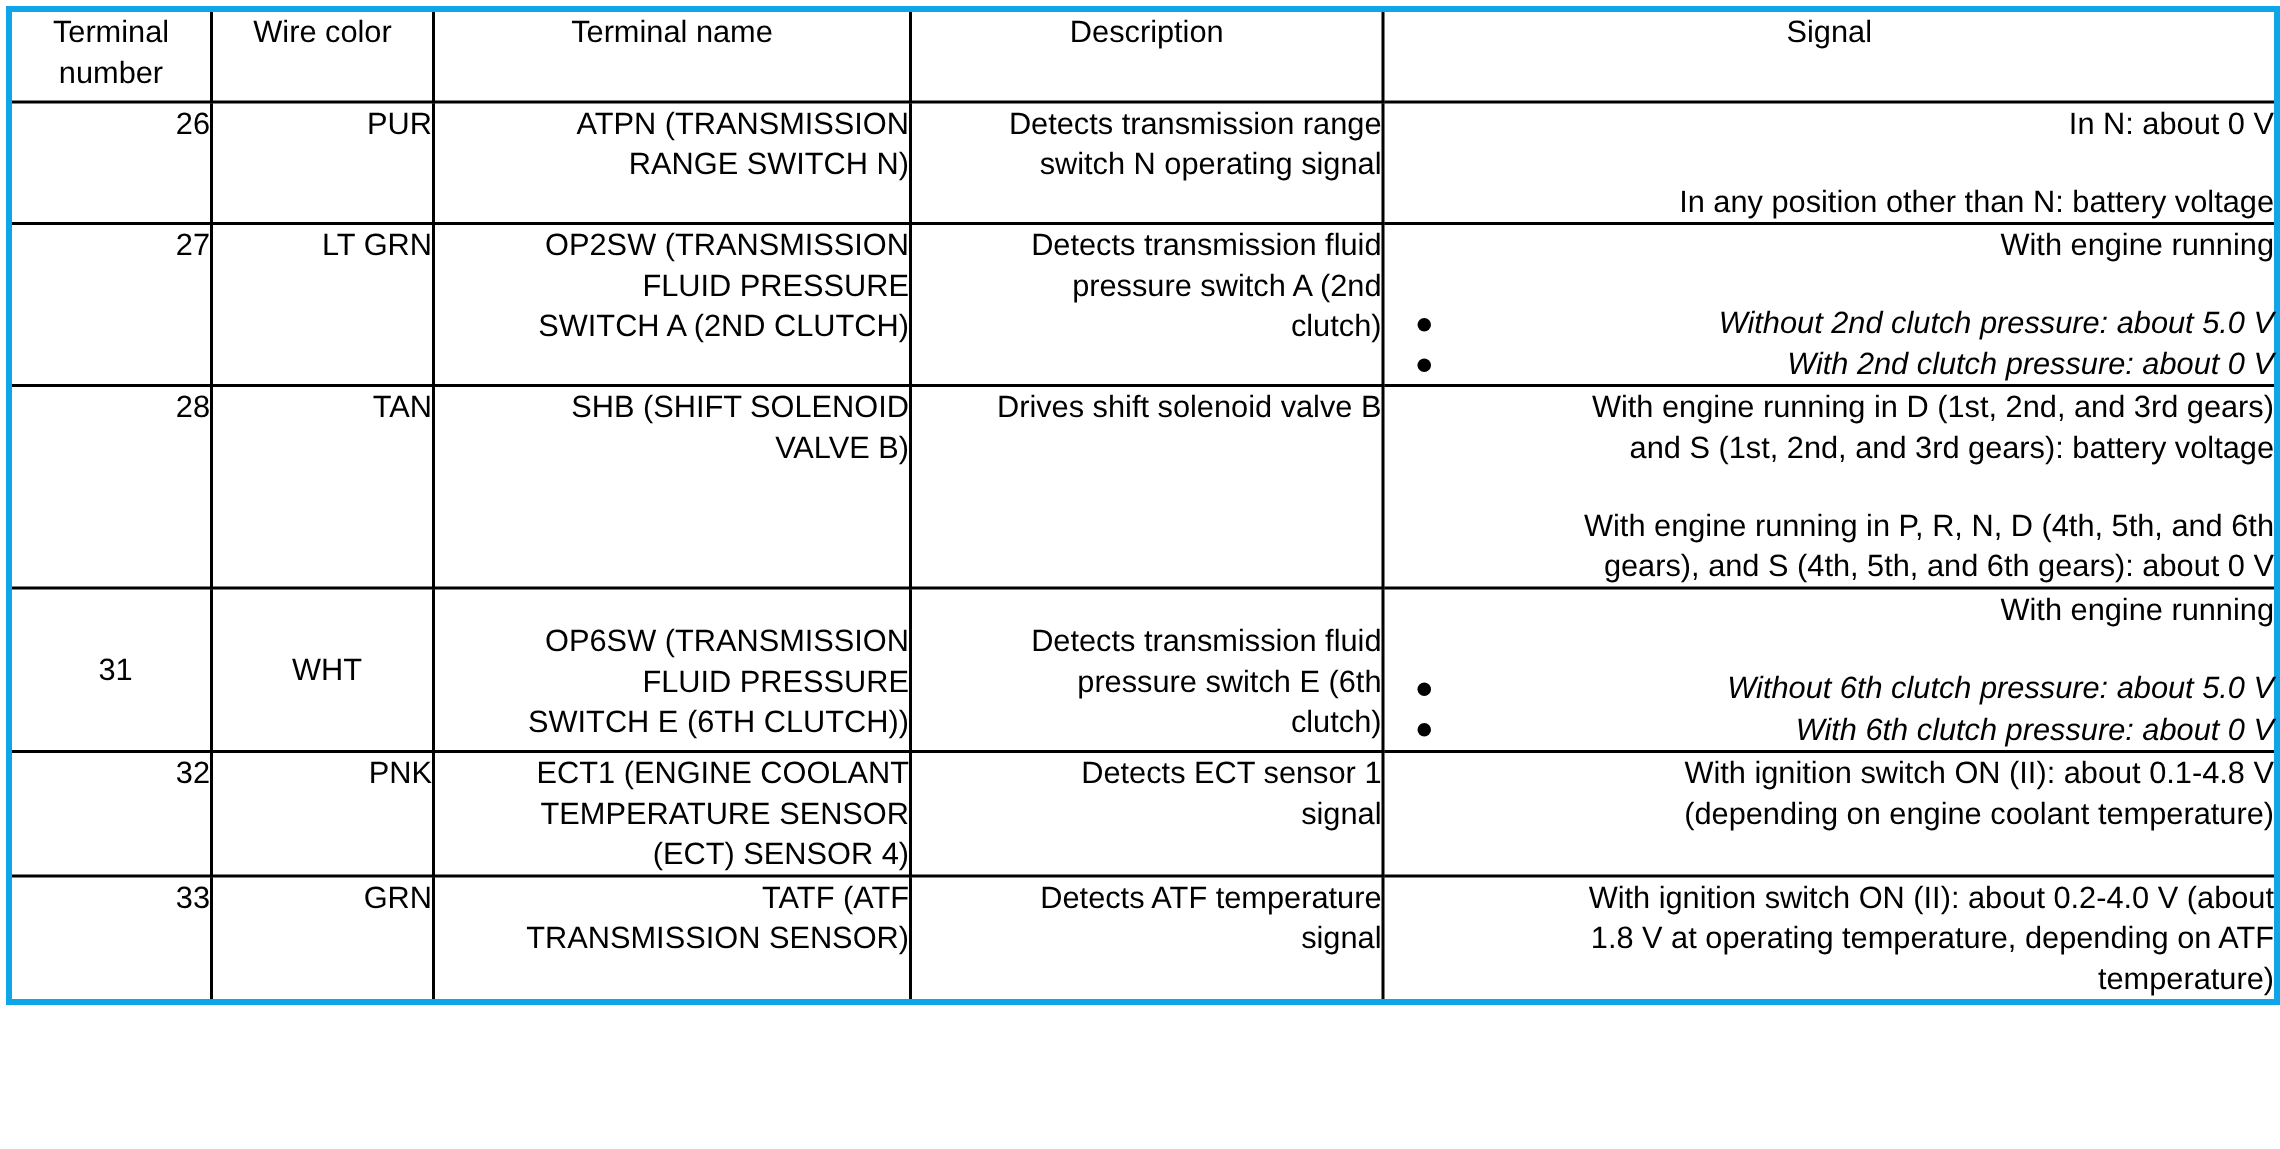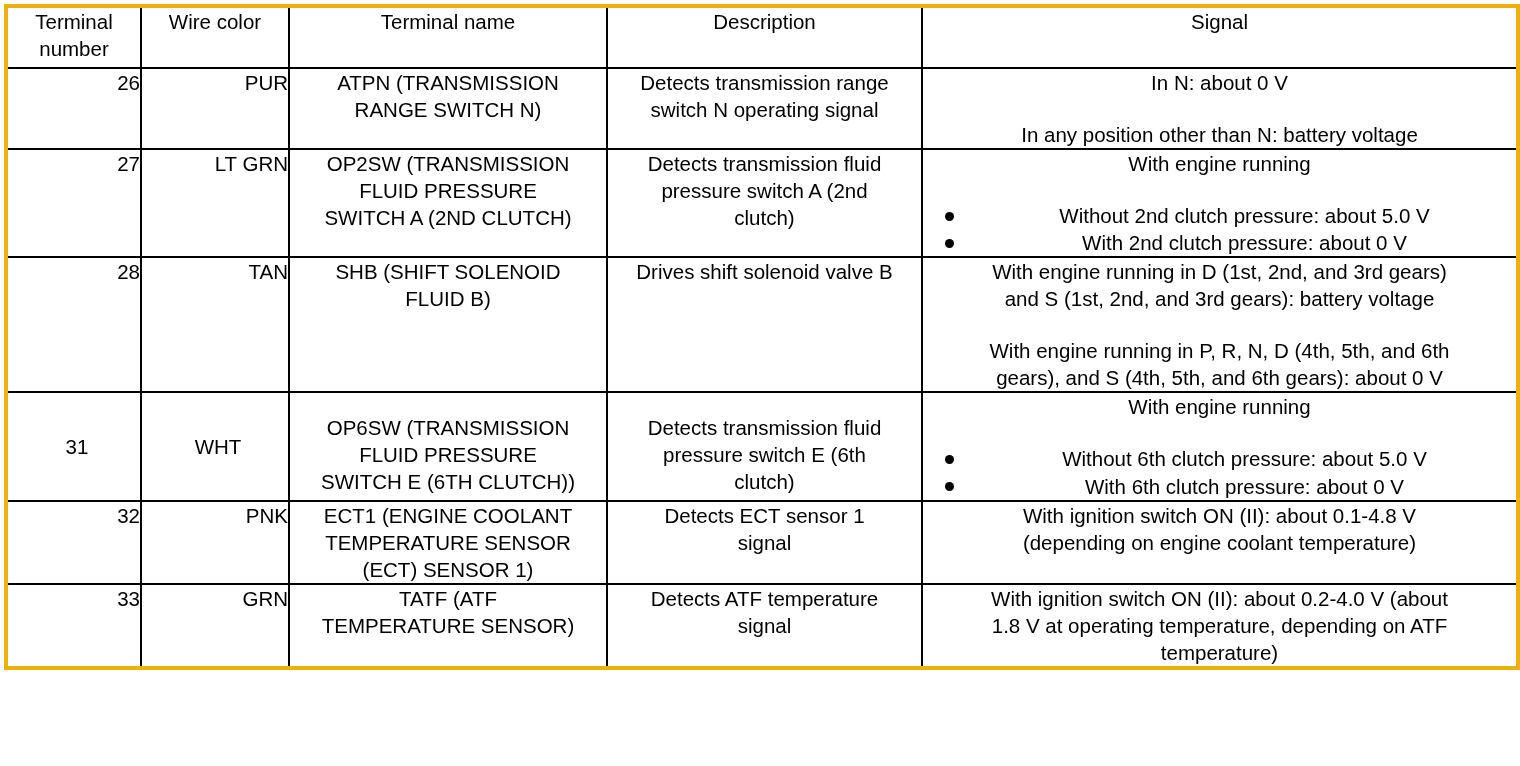"Terminal" table.terminal-table { border: 4px solid #eab308 -> 4px solid #0ea5e9 }
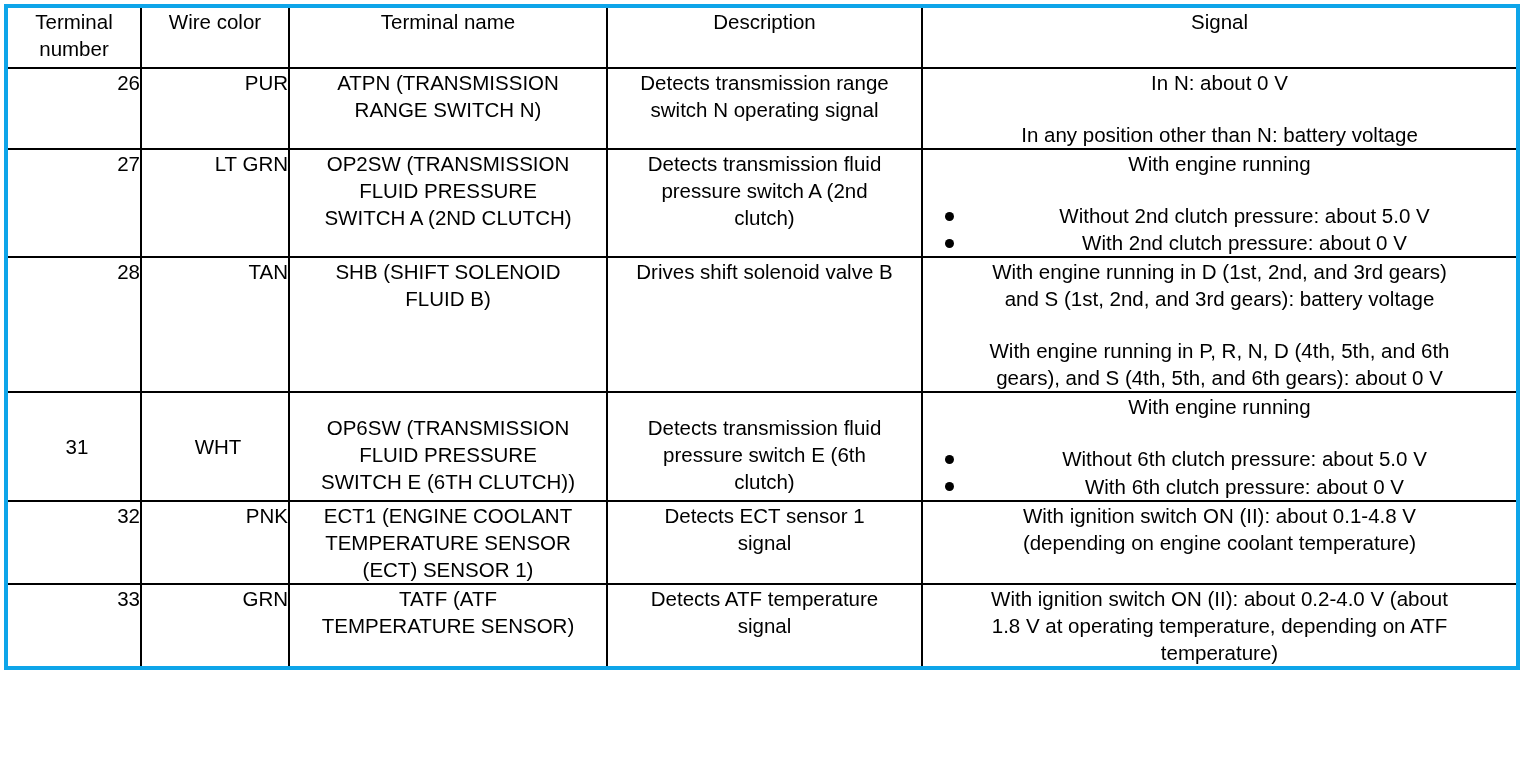"ATPN (TRANSMISSION" td.cell-text { text-align: center -> right }
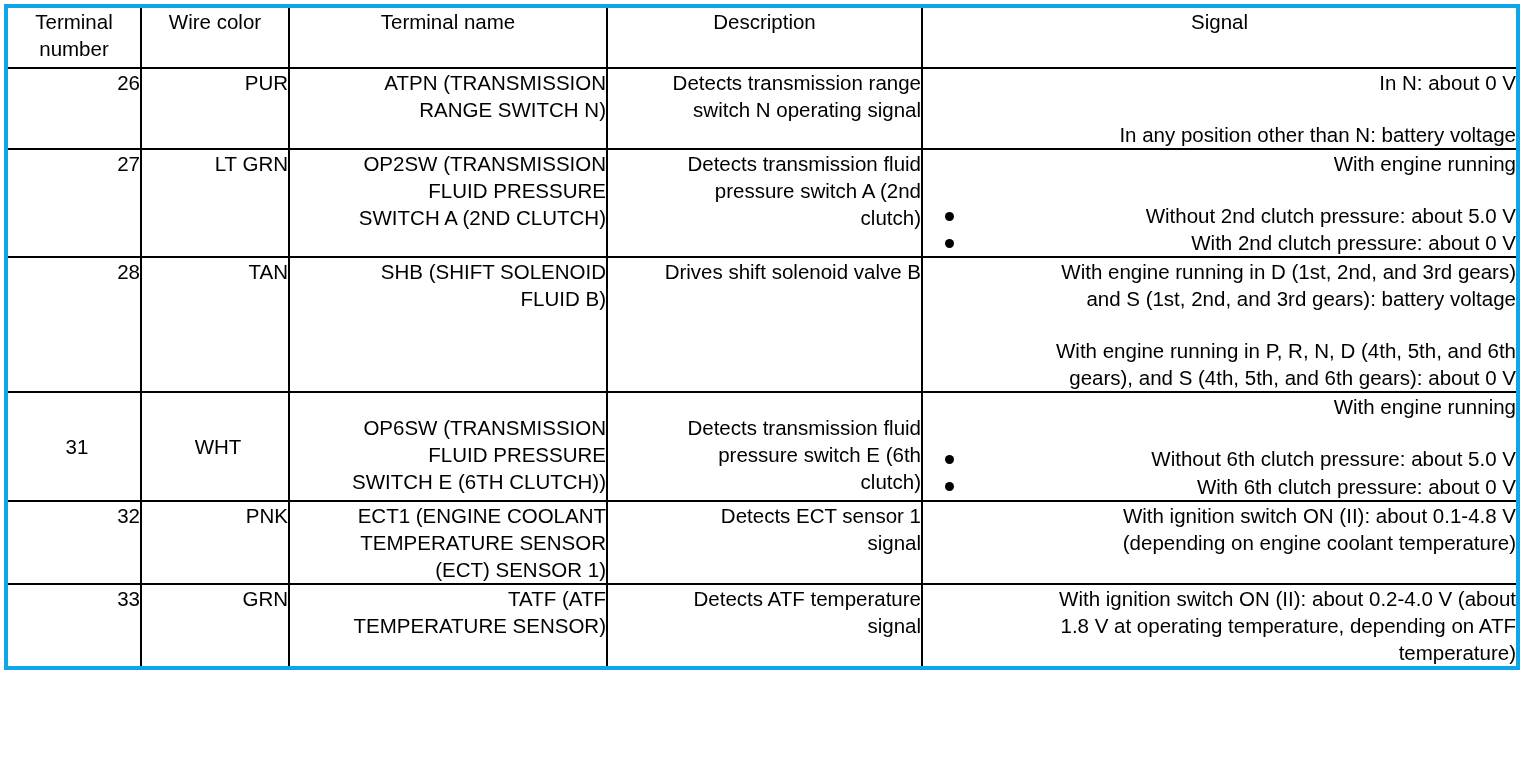"Without 2nd clutch pressure: about" ul.bullets li { font-style: none -> italic }
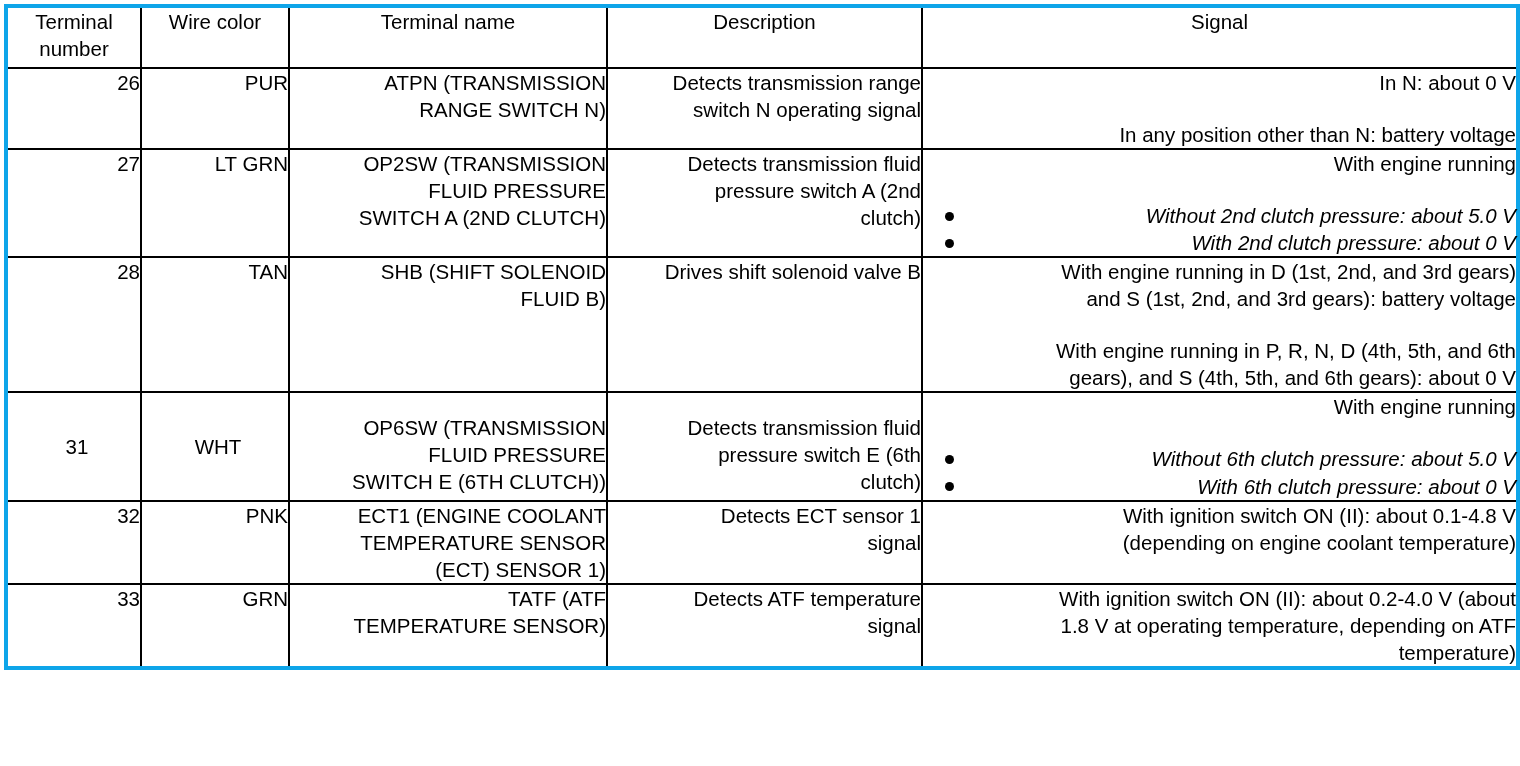"FLUID B)" span.line { text: FLUID -> VALVE }
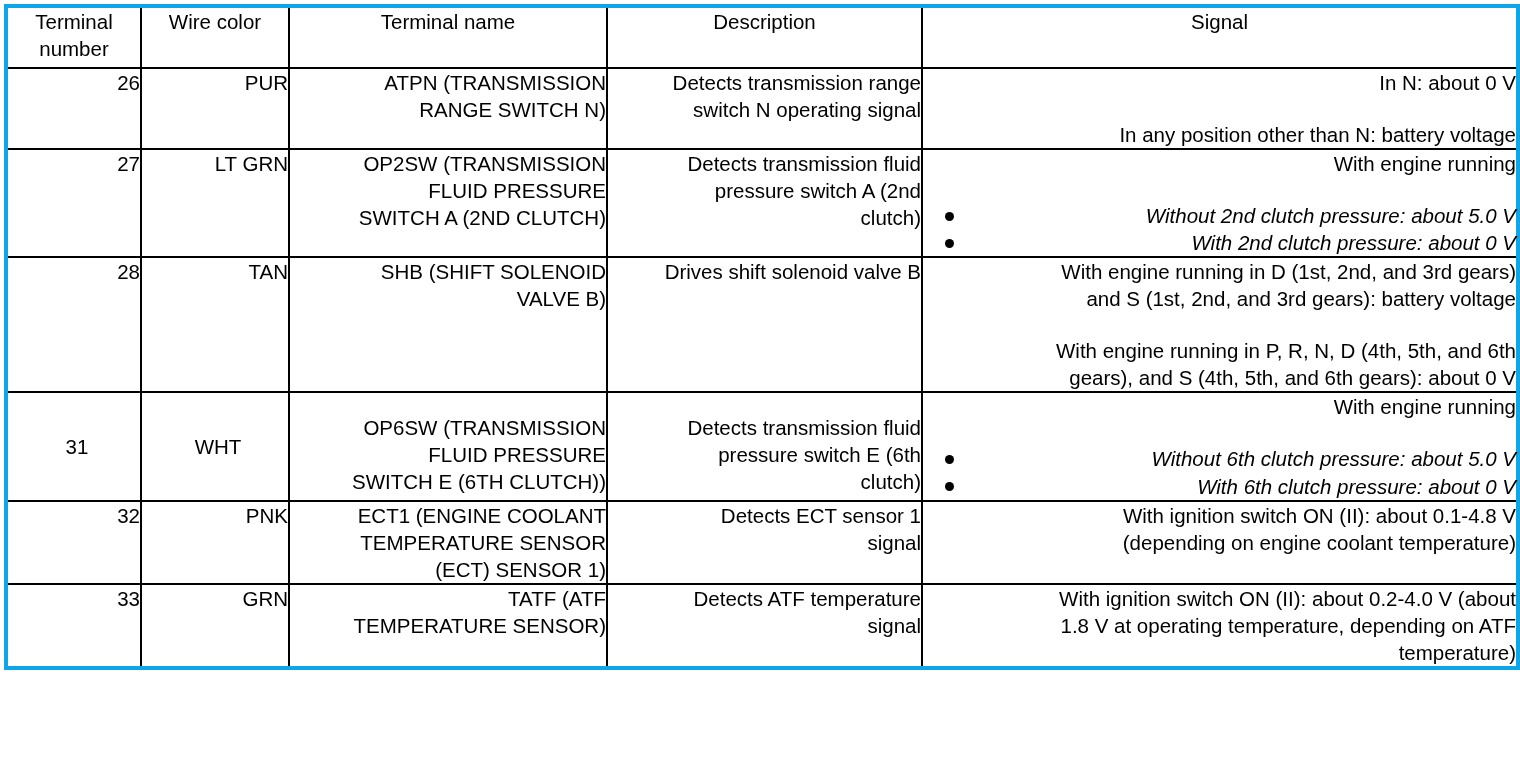"(ECT) SENSOR 1)" span.line { text: 1 -> 4 }
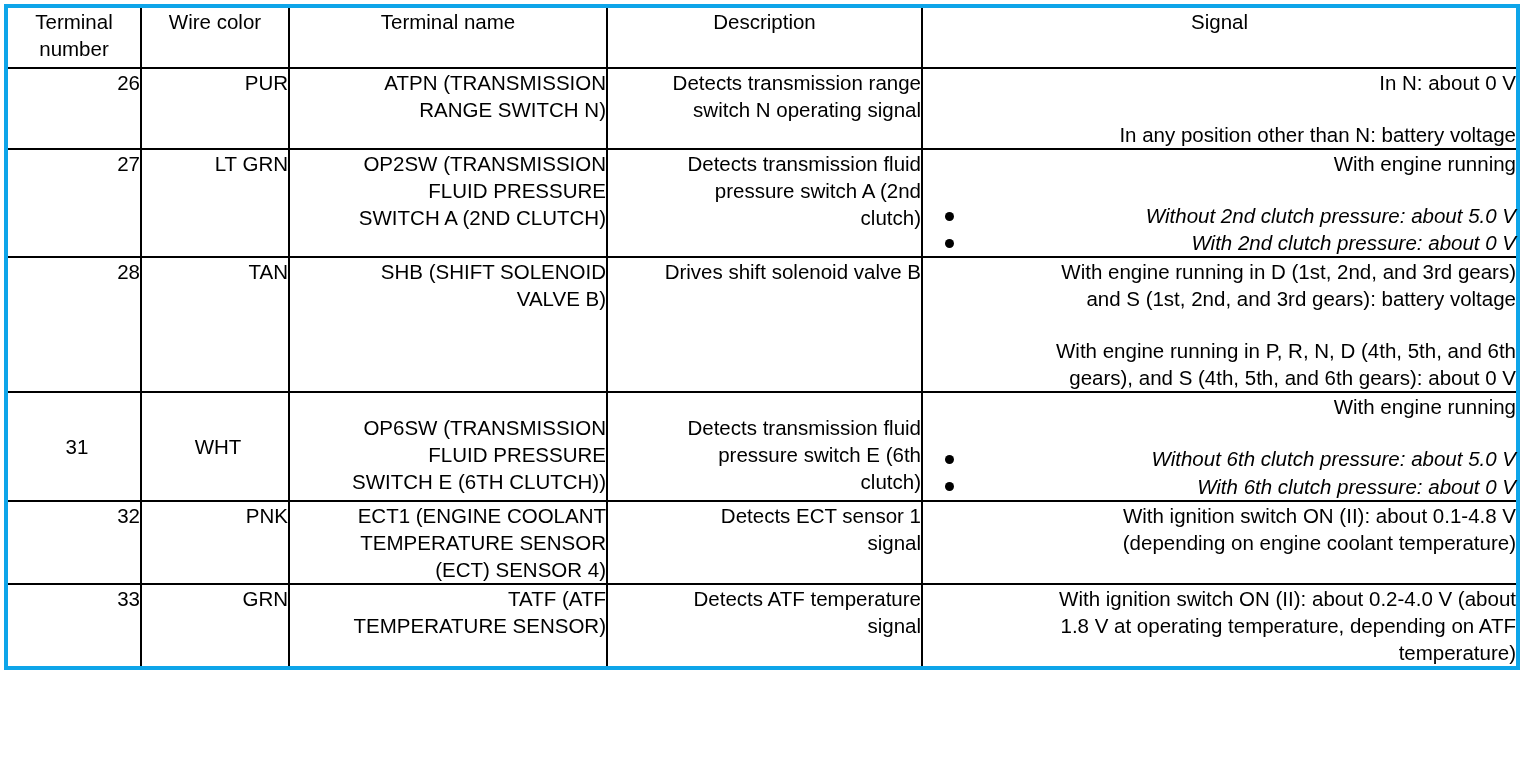"TEMPERATURE SENSOR)" span.line { text: TEMPERATURE -> TRANSMISSION }
